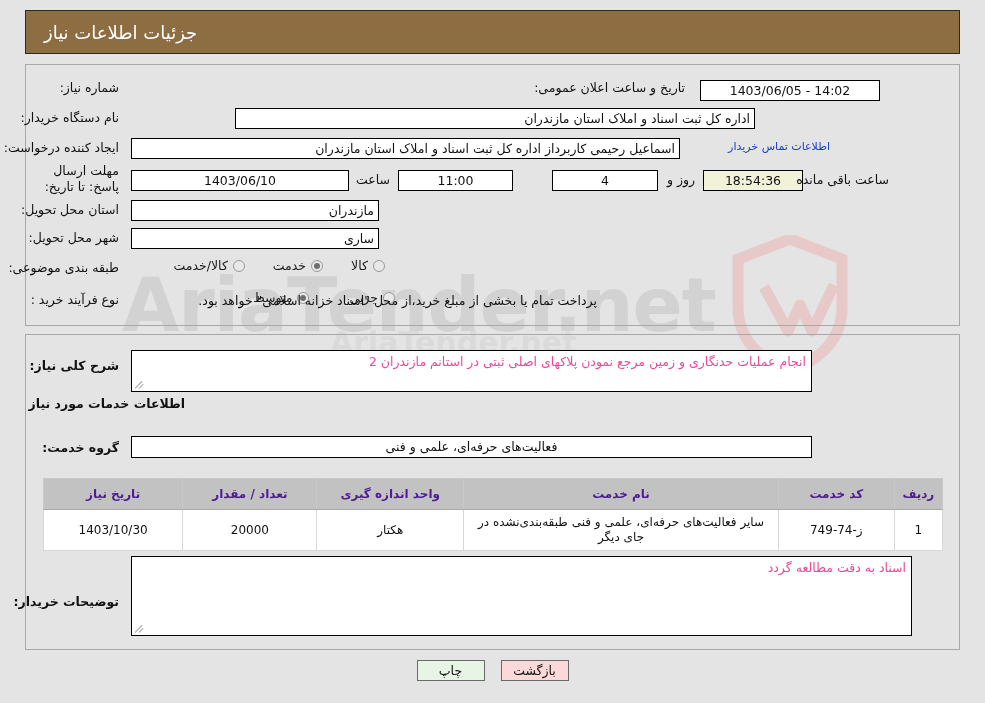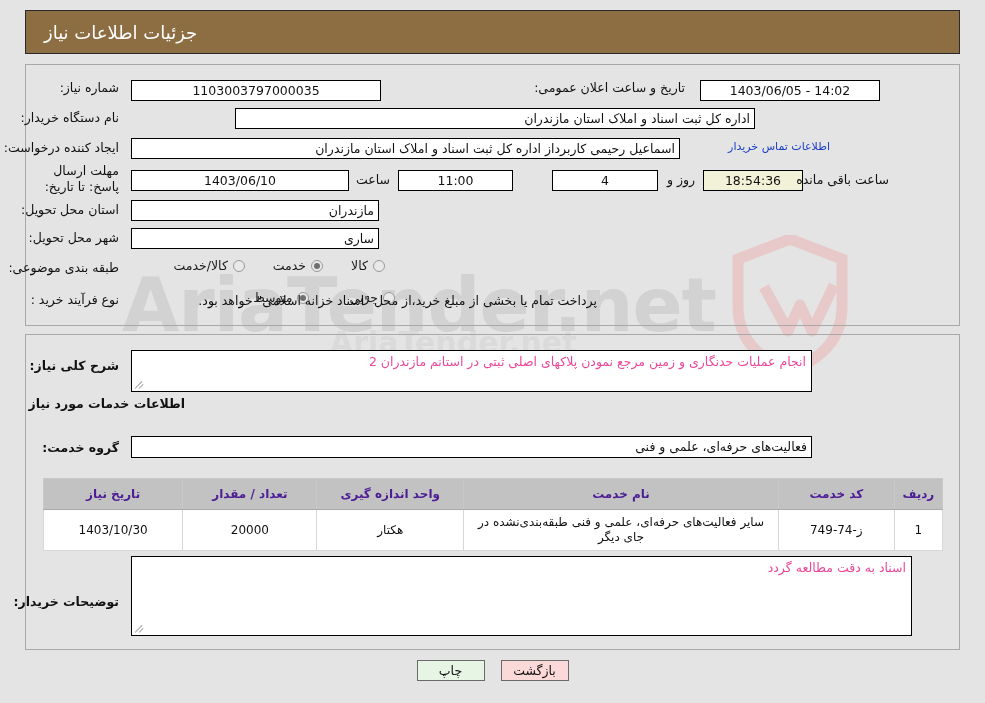"1103003797000035" div.inp { html: <div>1103003797000035</div> -> none }
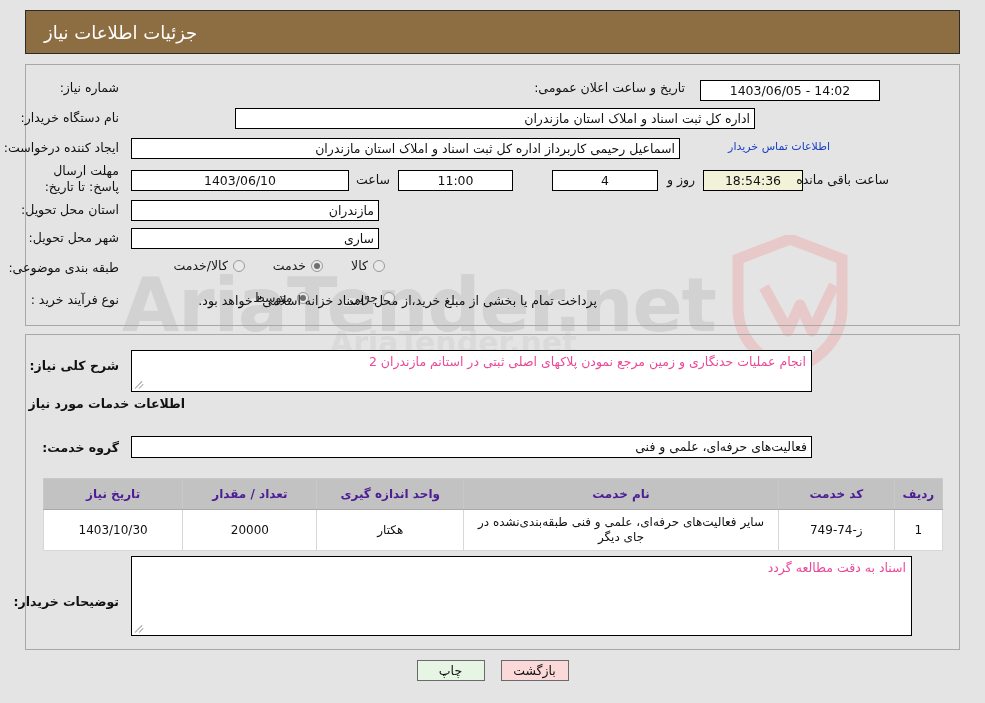"فعالیت‌های حرفه‌ای، علمی و فنی" div.inp { text-align: none -> center }
